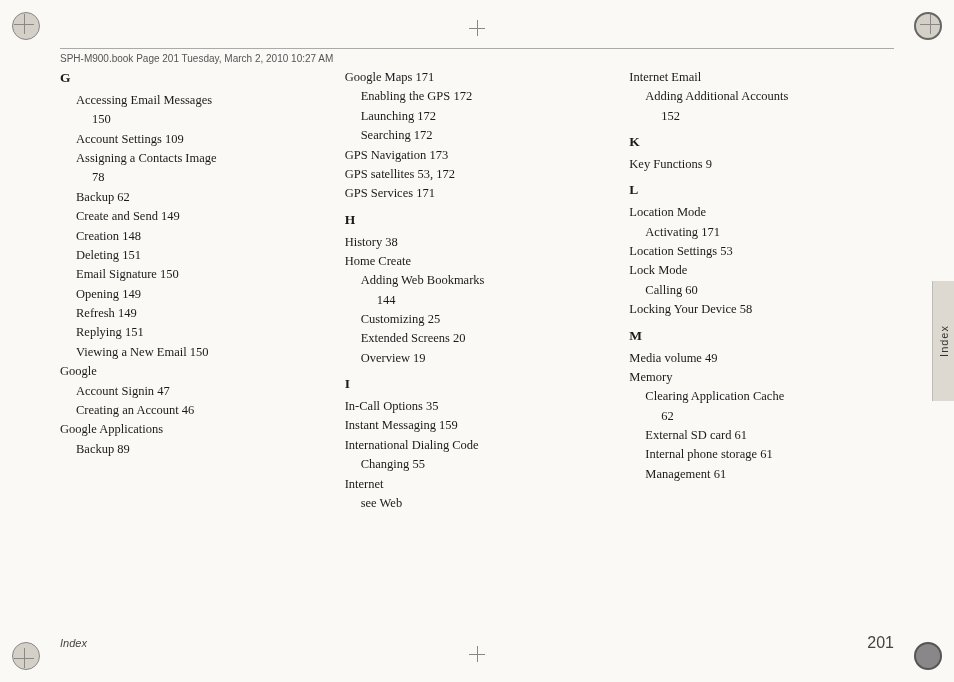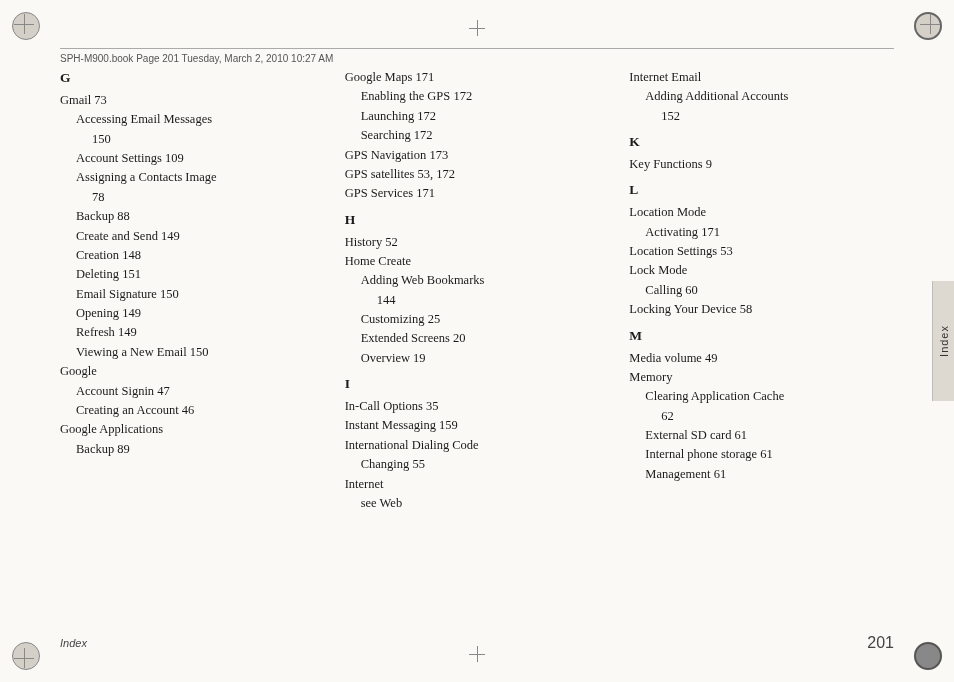"Gmail 73" div.entry-l0 { html: <div>Gmail 73</div> -> none }
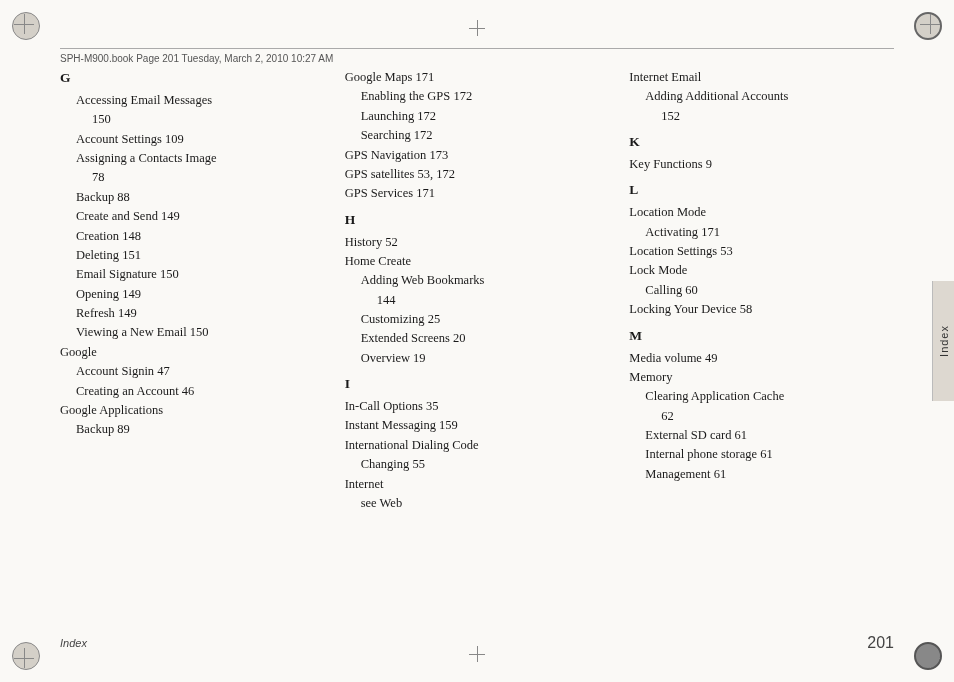"Backup 88" div.entry-l1 { text: 88 -> 62 }
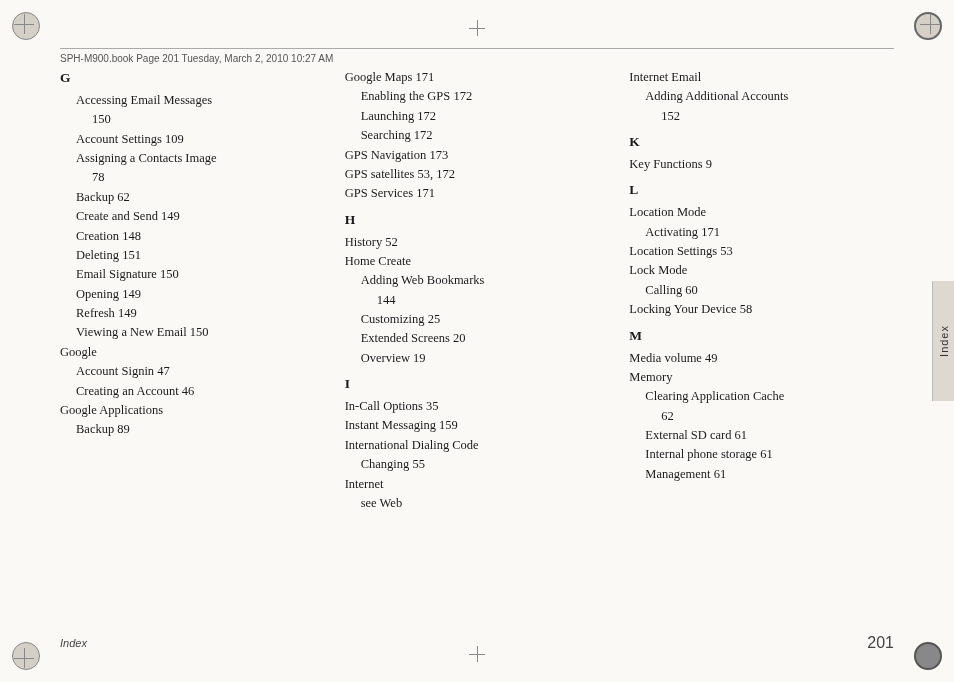"History 52" div.entry-l0 { text: 52 -> 38 }
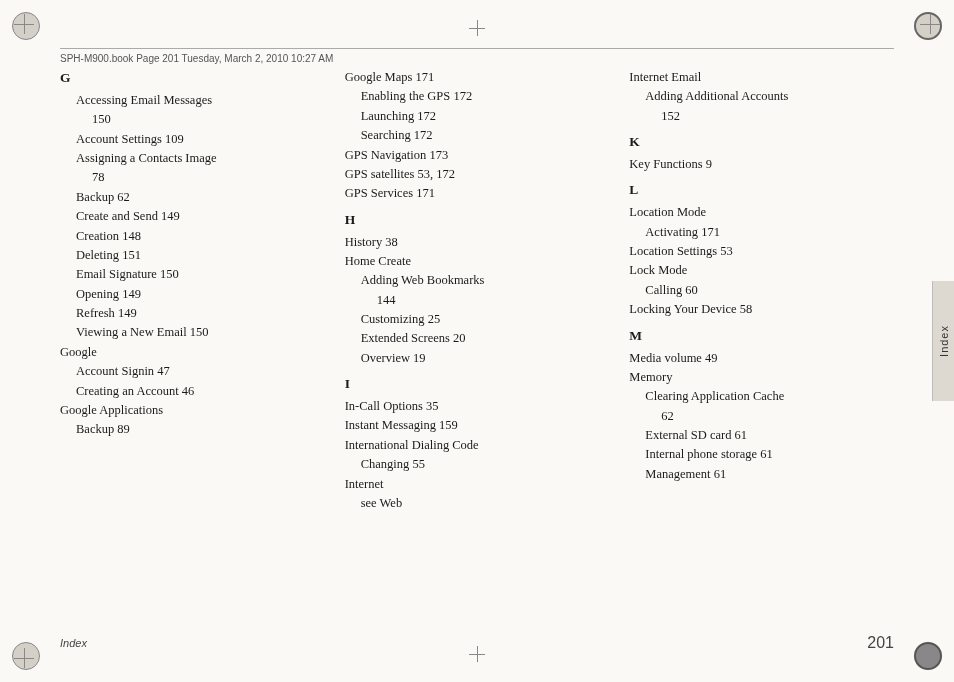"Replying 151" div.entry-l1 { html: none -> <div>Replying 151</div> }
